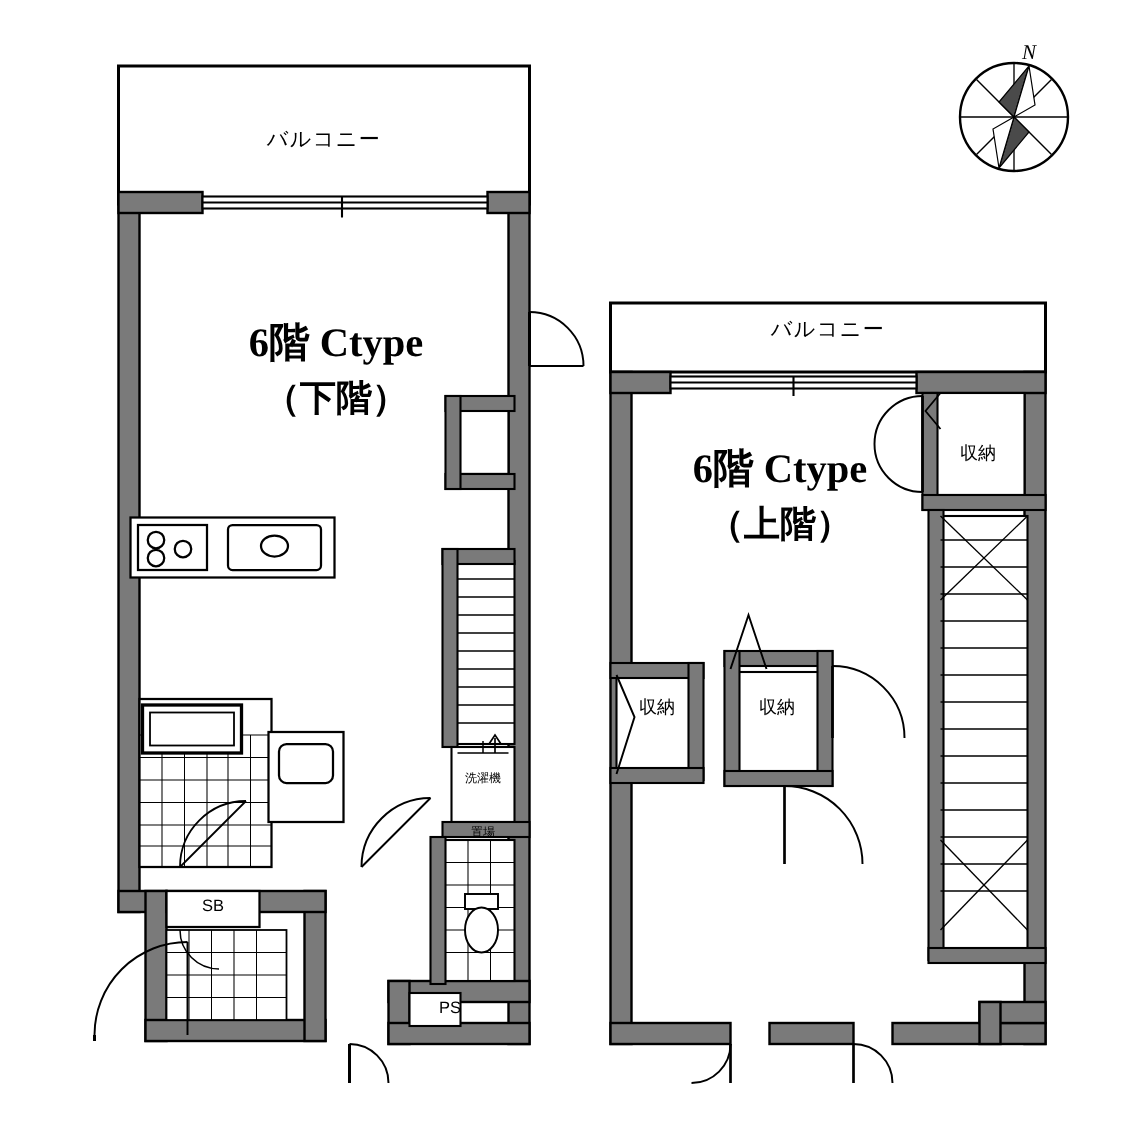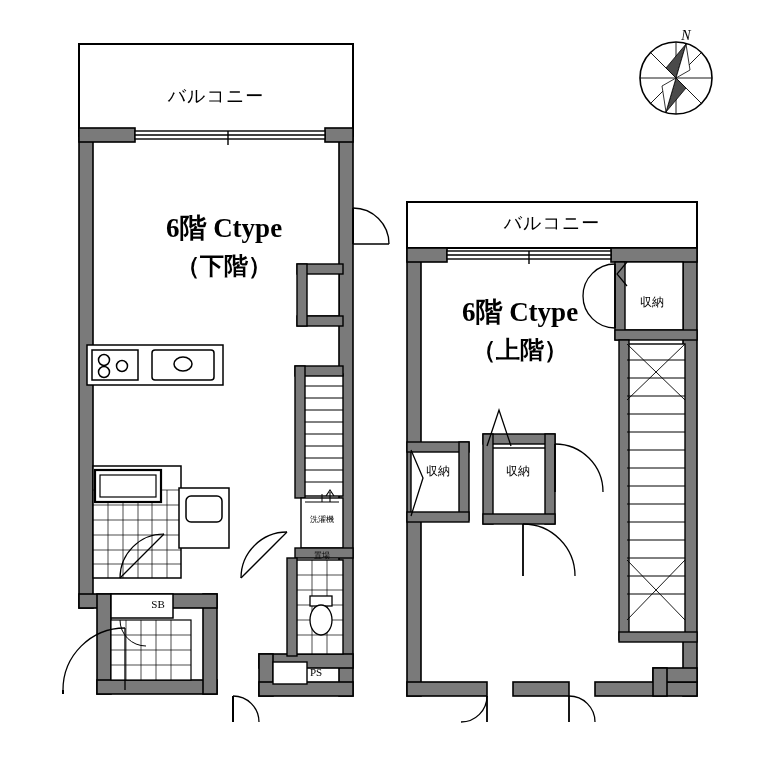"バルコニー" .room-label { font-size: 18px -> 14px }
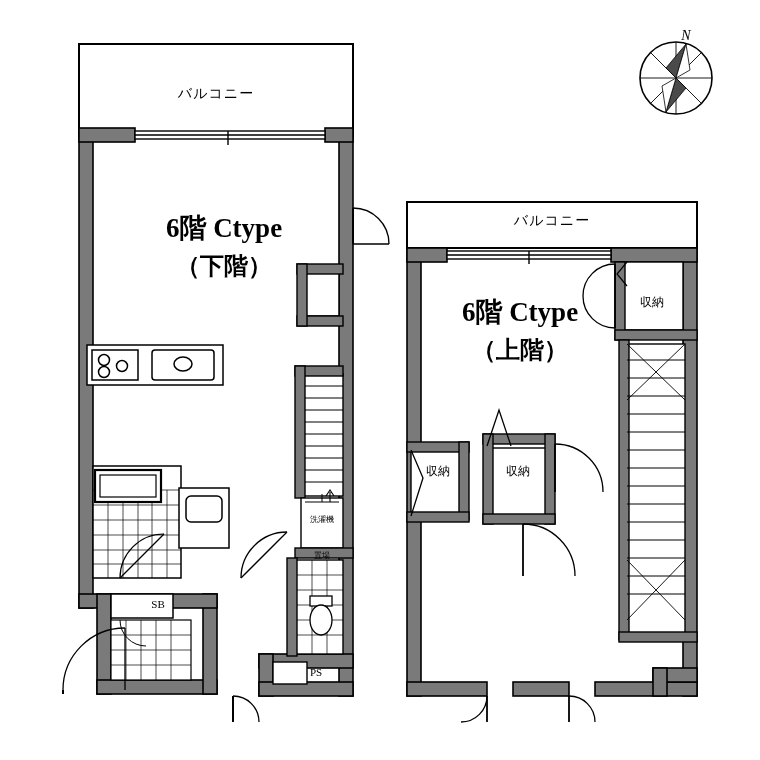"SB" .mini-label { font-family: Liberation Serif, serif -> Liberation Sans, sans-serif; padding-left: 16px -> none }
